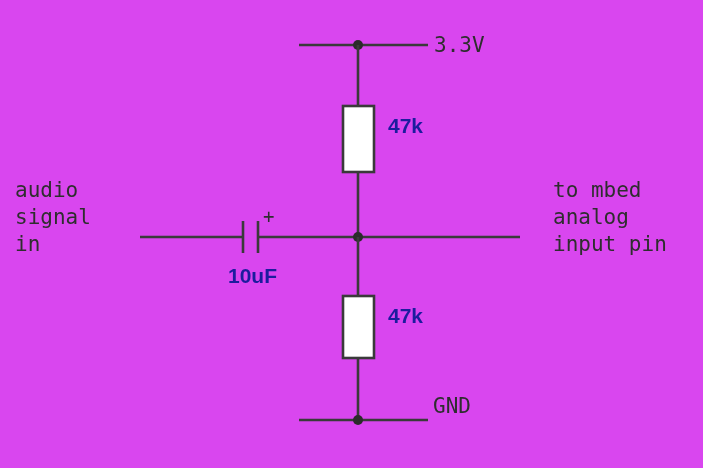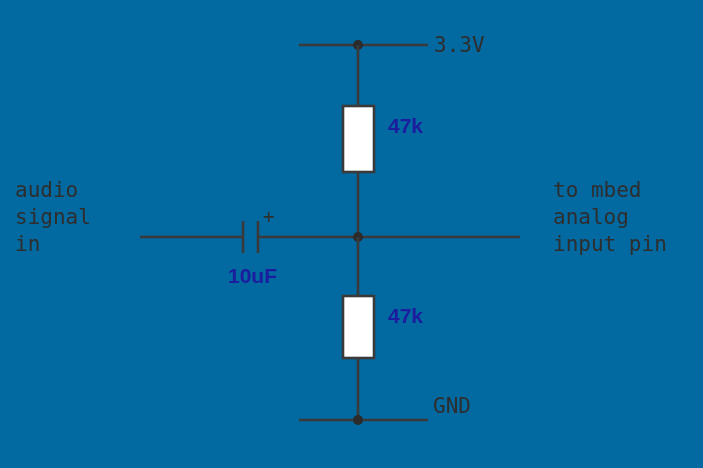"3.3V" #stage { background: #0369a1 -> #d946ef }
